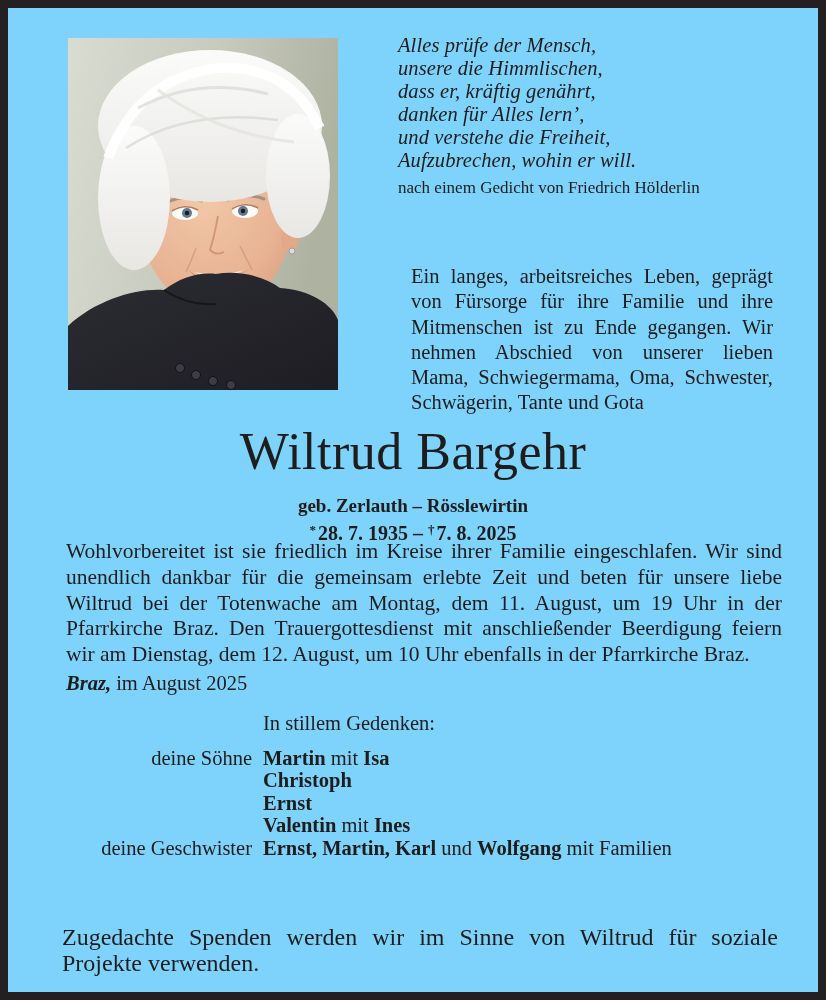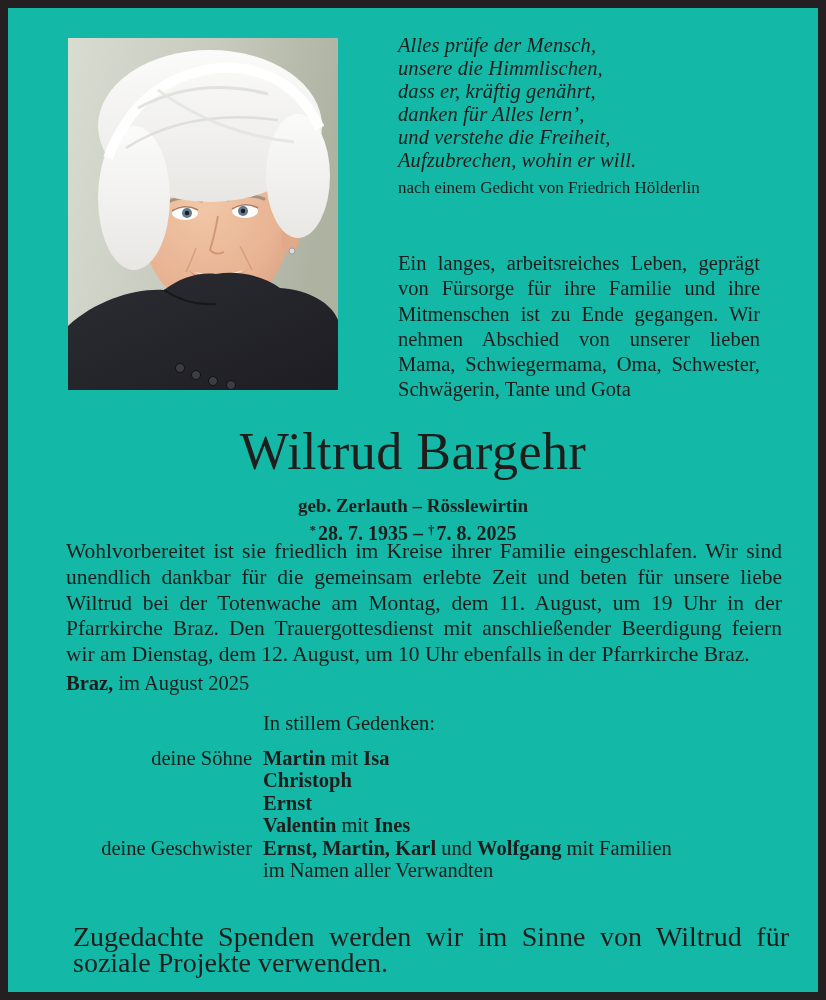"Alles prüfe der Mensch," .page { background: #14b8a6 -> #7dd3fc }
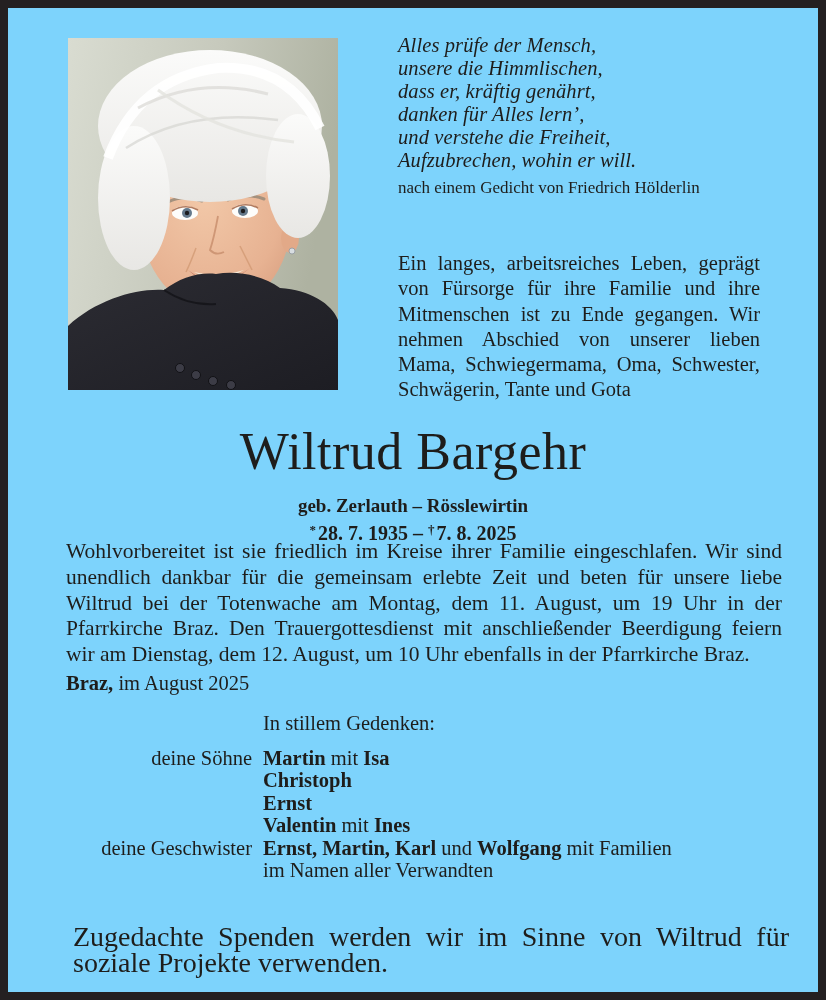"Ein langes, arbeitsreiches Leben," .intro { margin: 0 -> 13px }
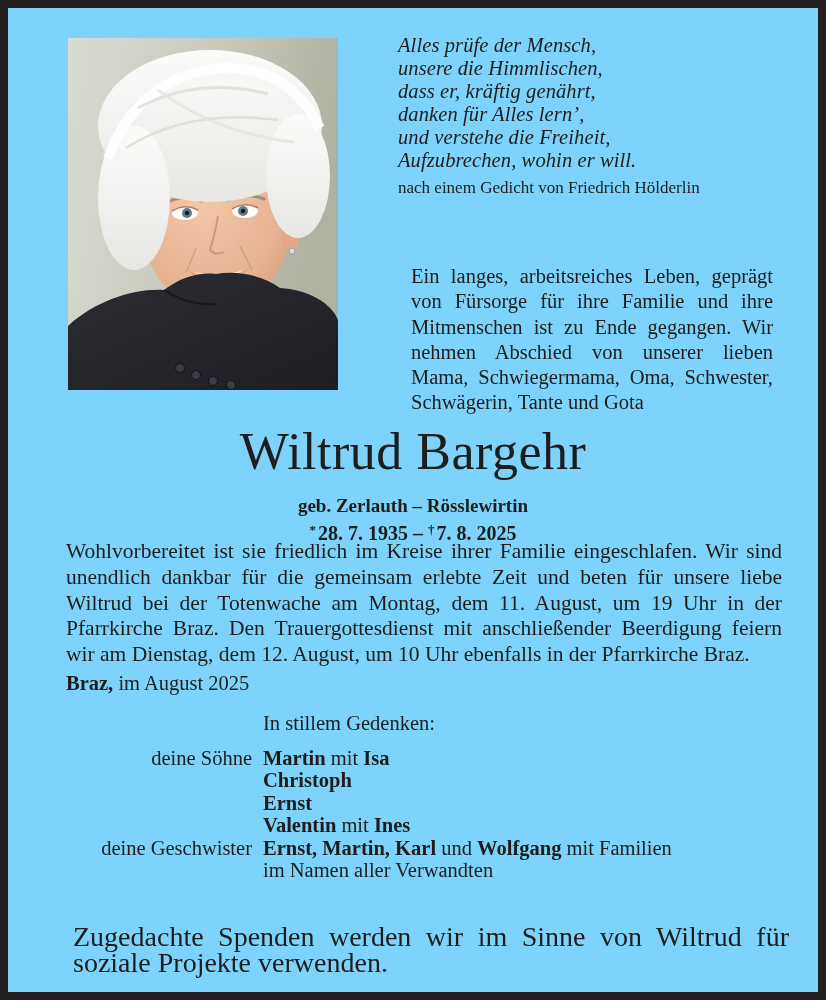"Braz," .dateline .b { font-style: none -> italic }
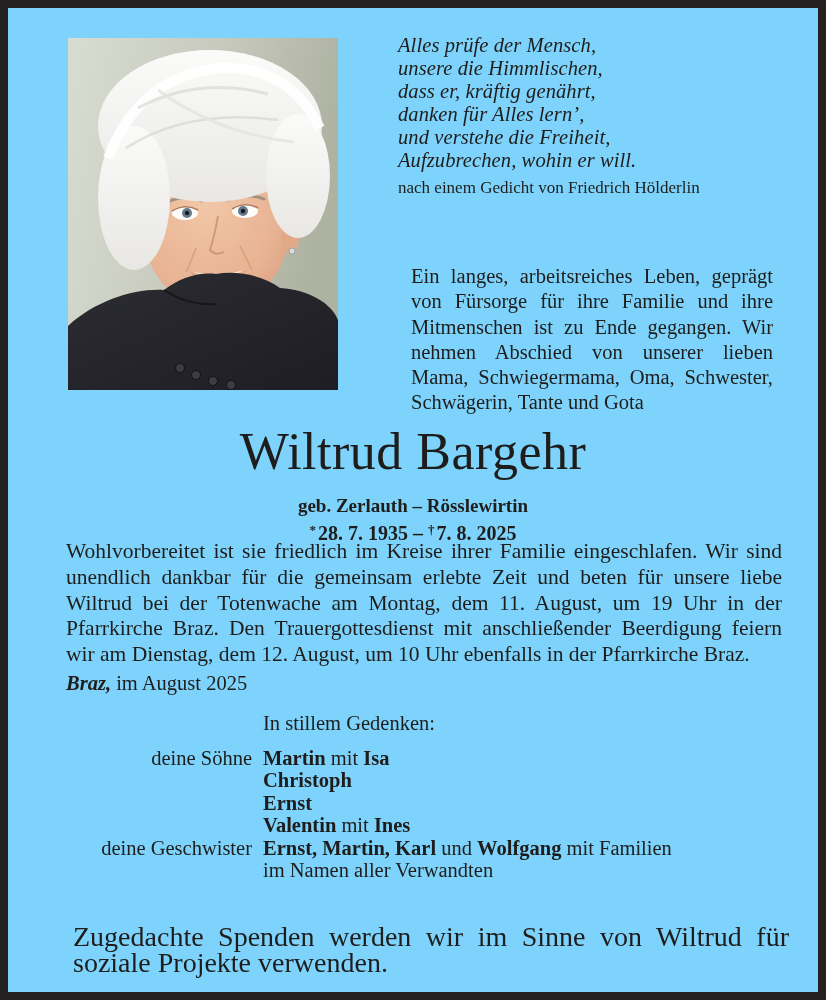"im Namen aller Verwandten" div.mrow { html: <div> <span></span> <span><span>im Namen aller Verwandten</span></span> </div> -> none }
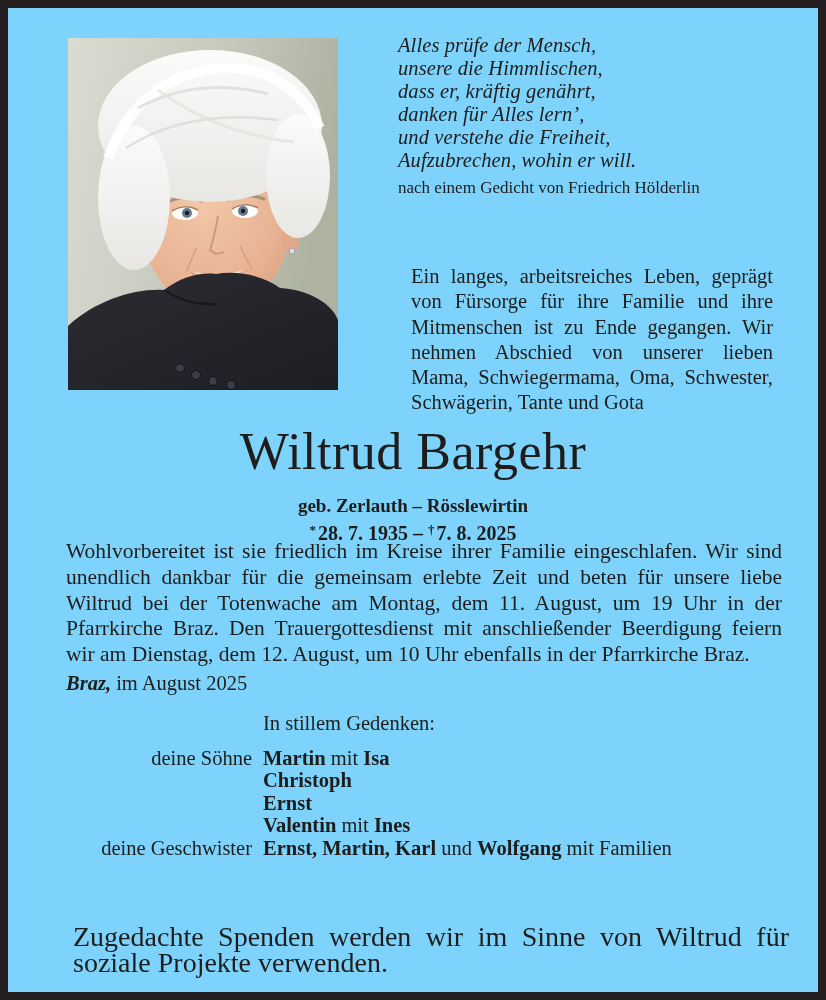"Zugedachte Spenden werden wir im" .closing { font-size: 28px -> 24px; left: 65px -> 54px }
